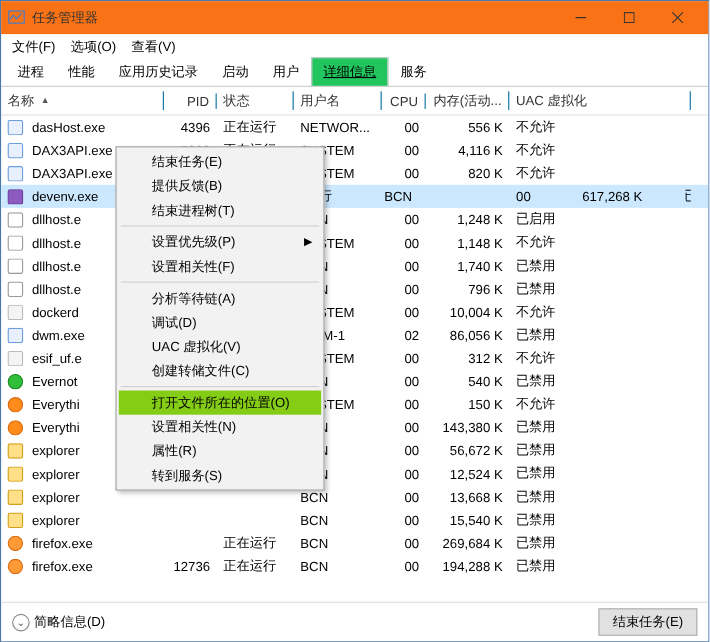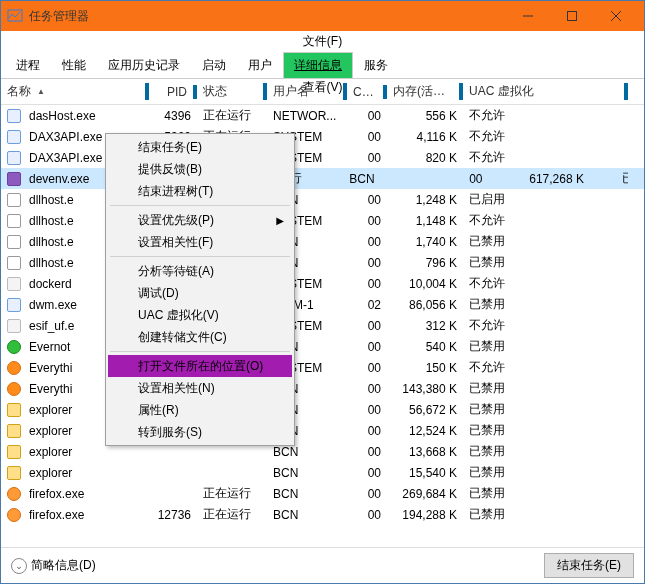"文件(F)" .menubar { flex-direction: column -> none }
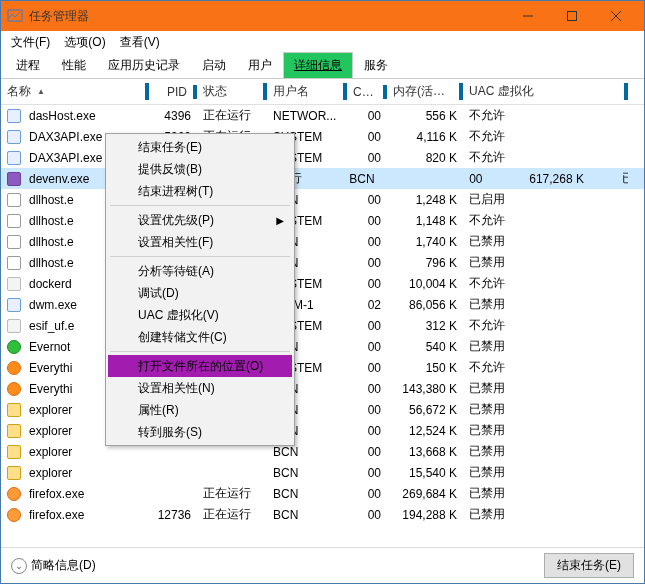"名称" .table-header .col { border-right: 4px solid #0369a1 -> 1px solid #0369a1 }
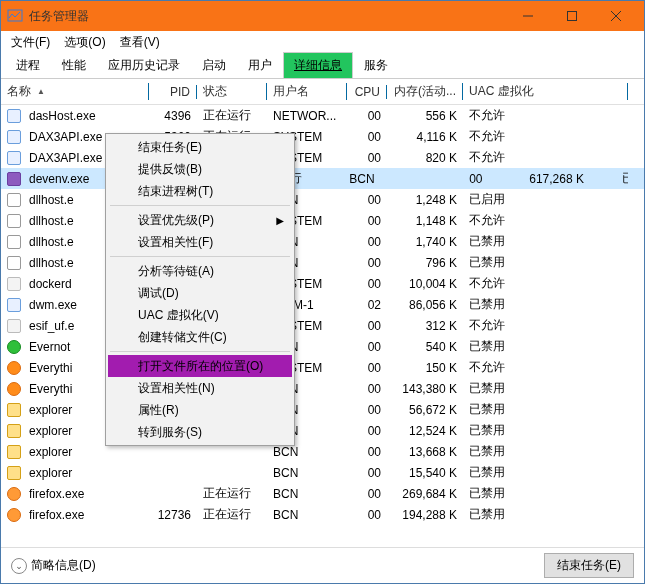"打开文件所在的位置(O)" .ctxitem.highlight { background: #a21caf -> #84cc16 }
